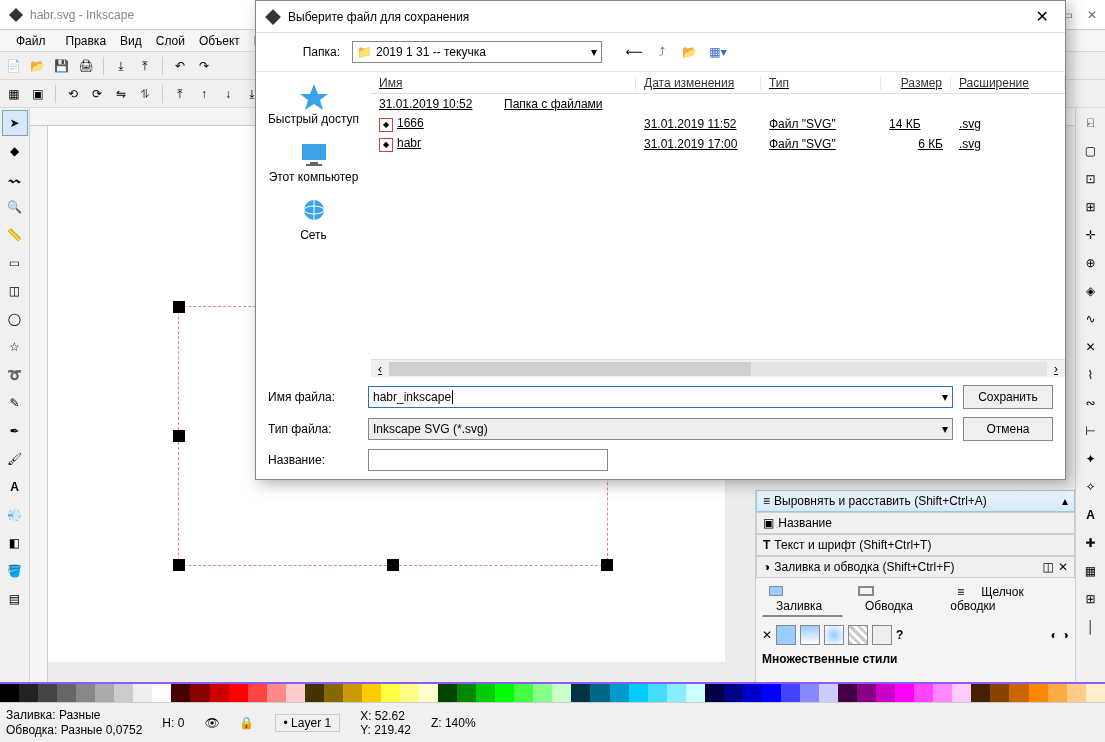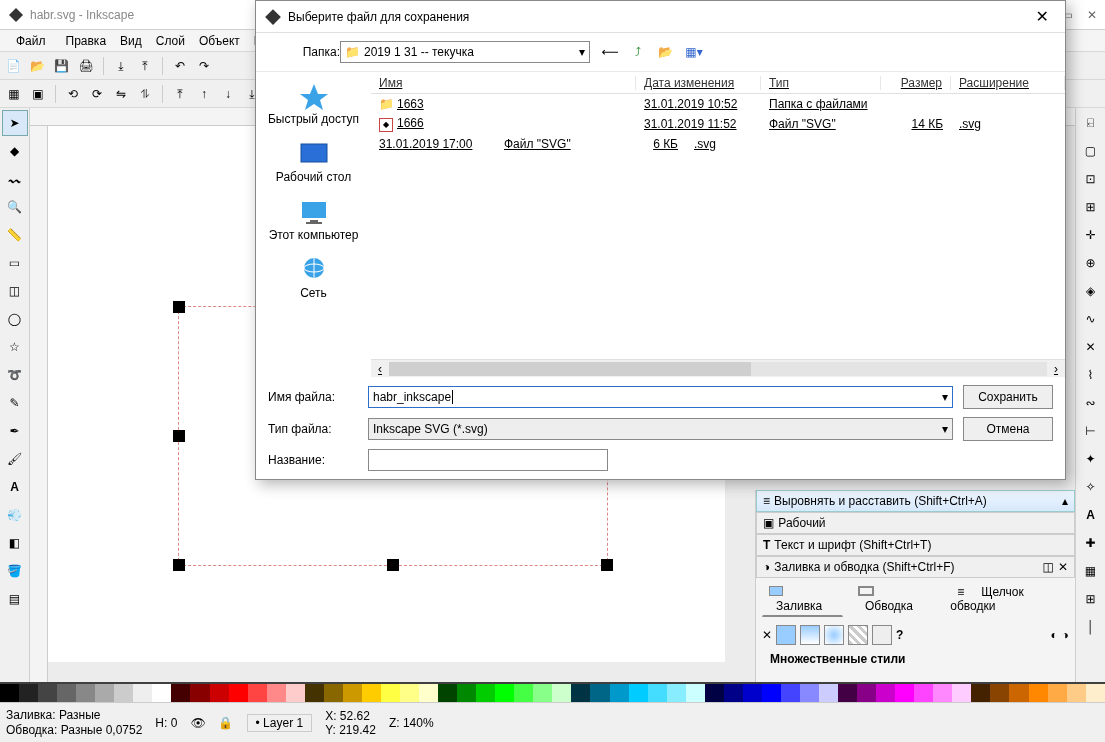"habr.svg - Inkscape" .main-window { background: #404040 -> #8b5cf6 }
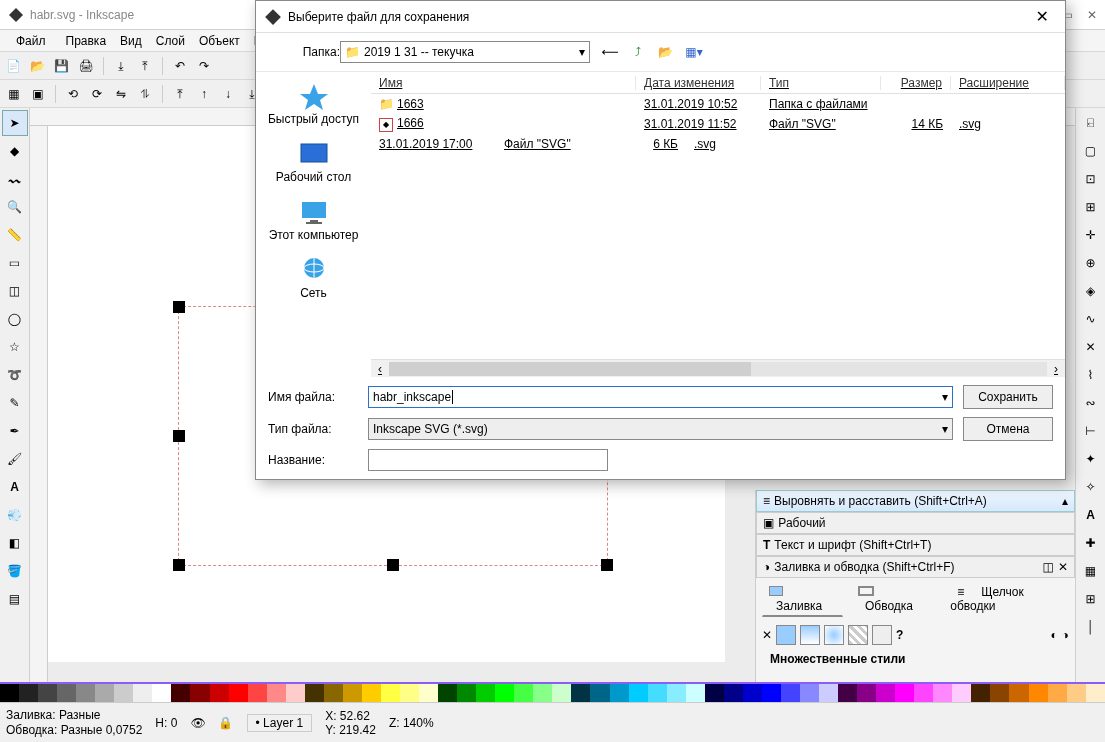"Папка:" .dlg-toolbar { gap: 0 -> 12px }
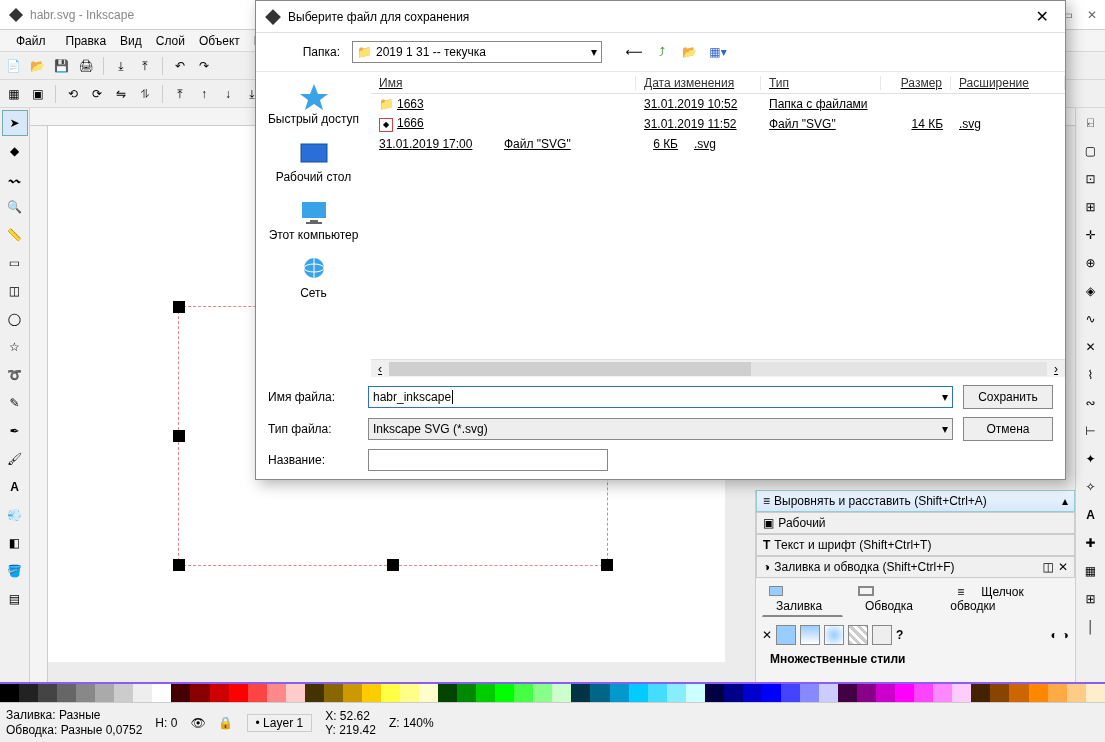"📁 1663" div.cell { html: <div><span>📁</span><span>1663</span></div> -> none }
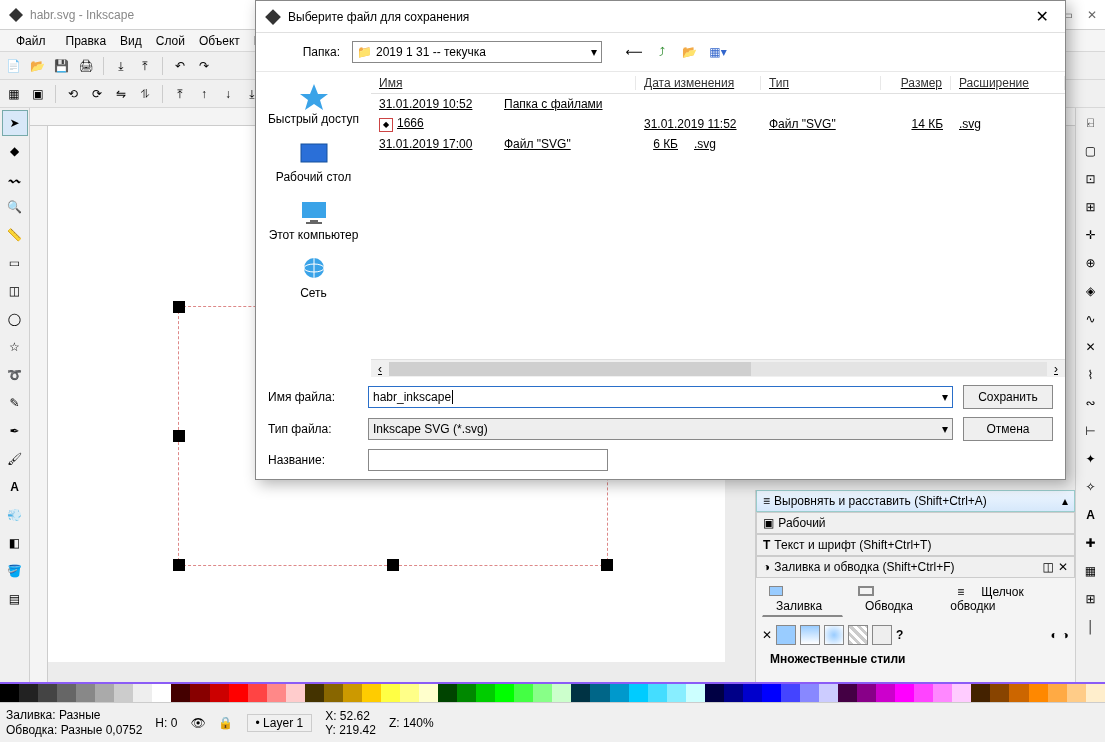"14 КБ" div.cell { text-align: right -> left }
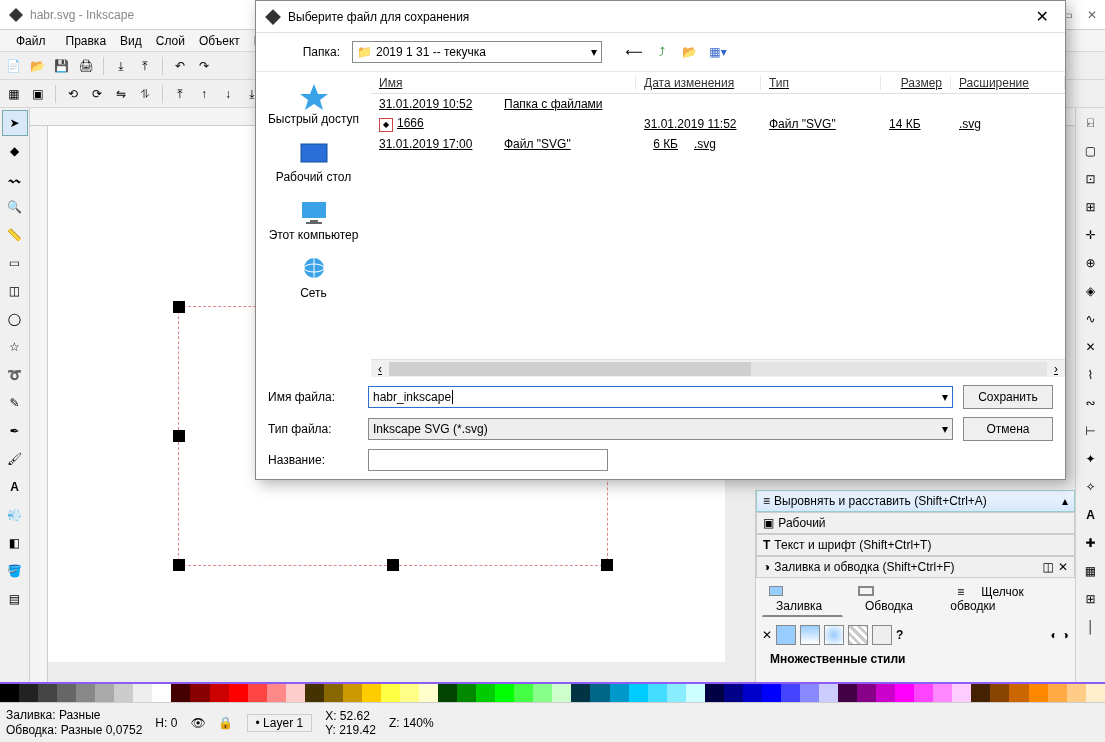"◆ habr" div.cell { html: none -> <div><span>◆</span><span>habr</span></div> }
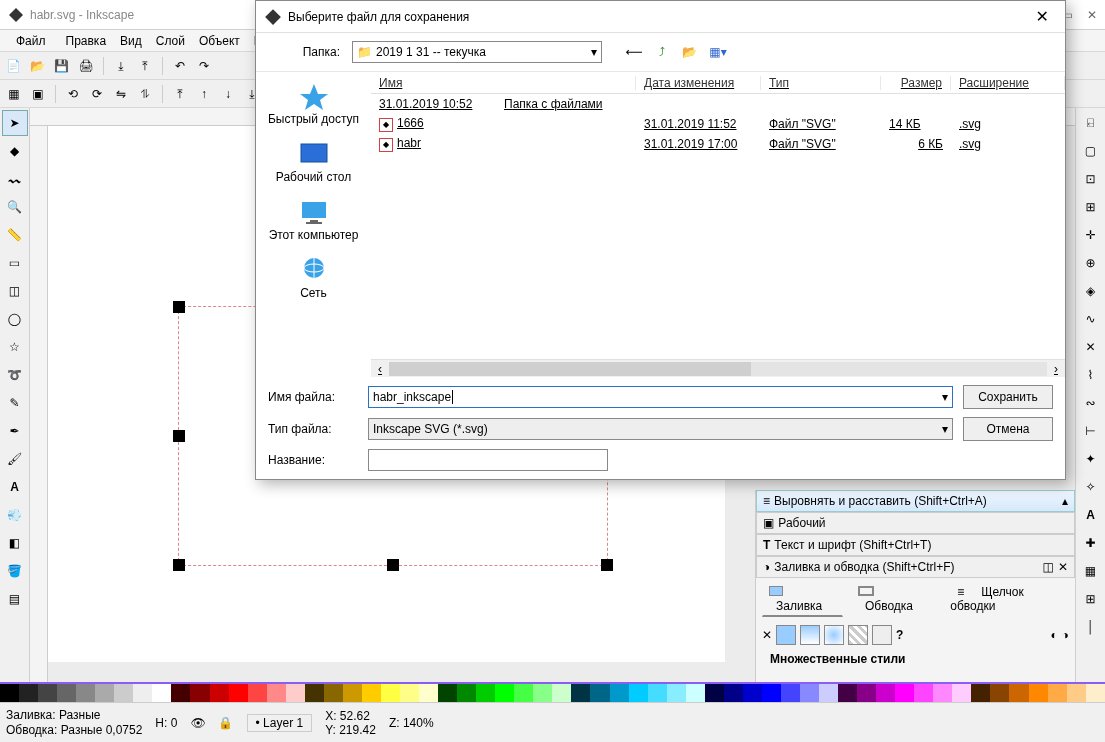"Рабочий стол" div.place { html: <div> <svg> <rect></rect> <rect></rect> </svg> <span>Рабочий стол</span> </div> -> none }
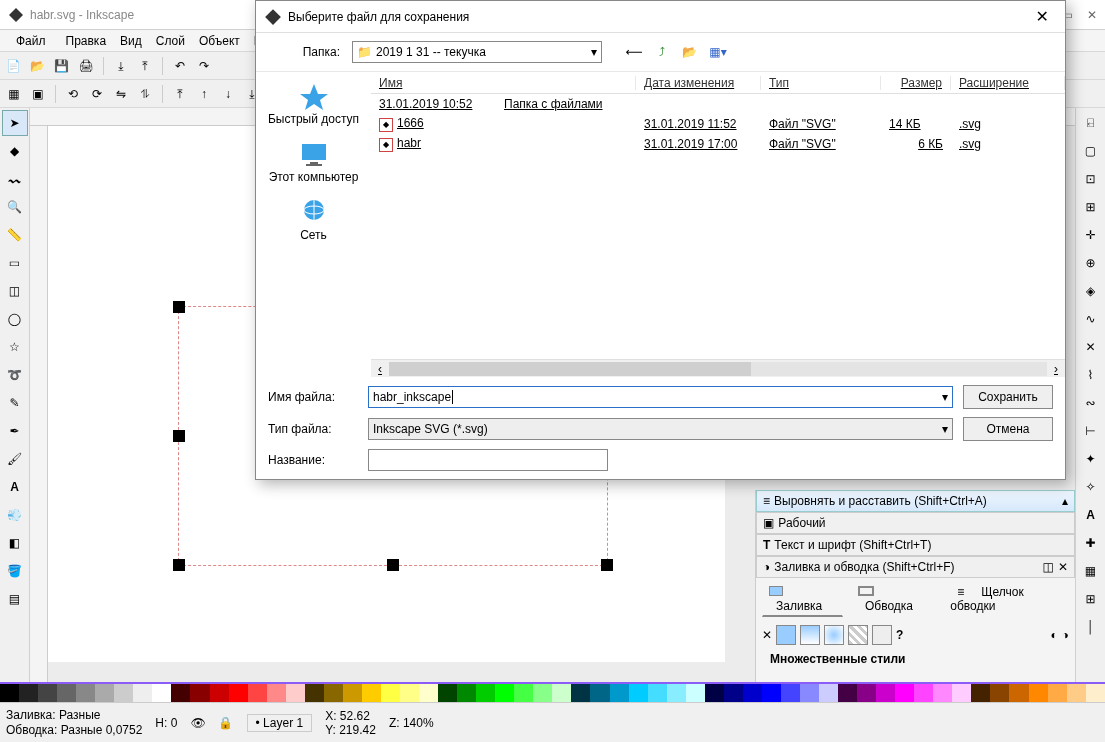"Рабочий" span { text: Рабочий -> Название }
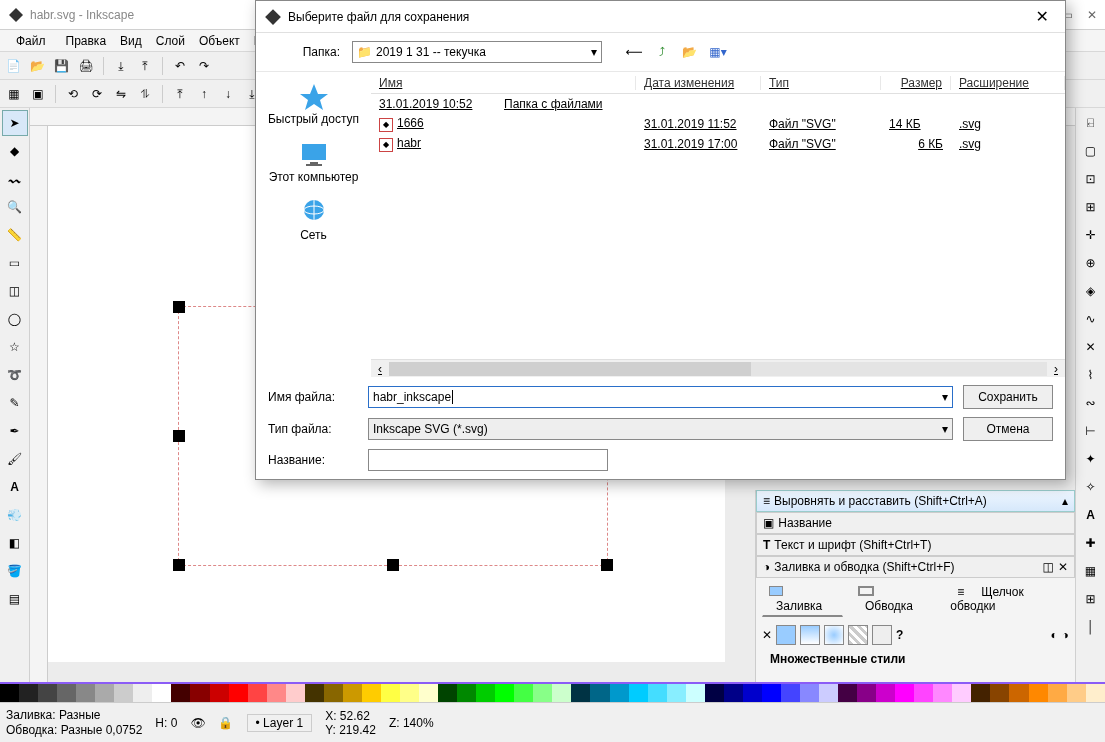"Множественные стили" .mult-styles { margin-left: 8px -> none }
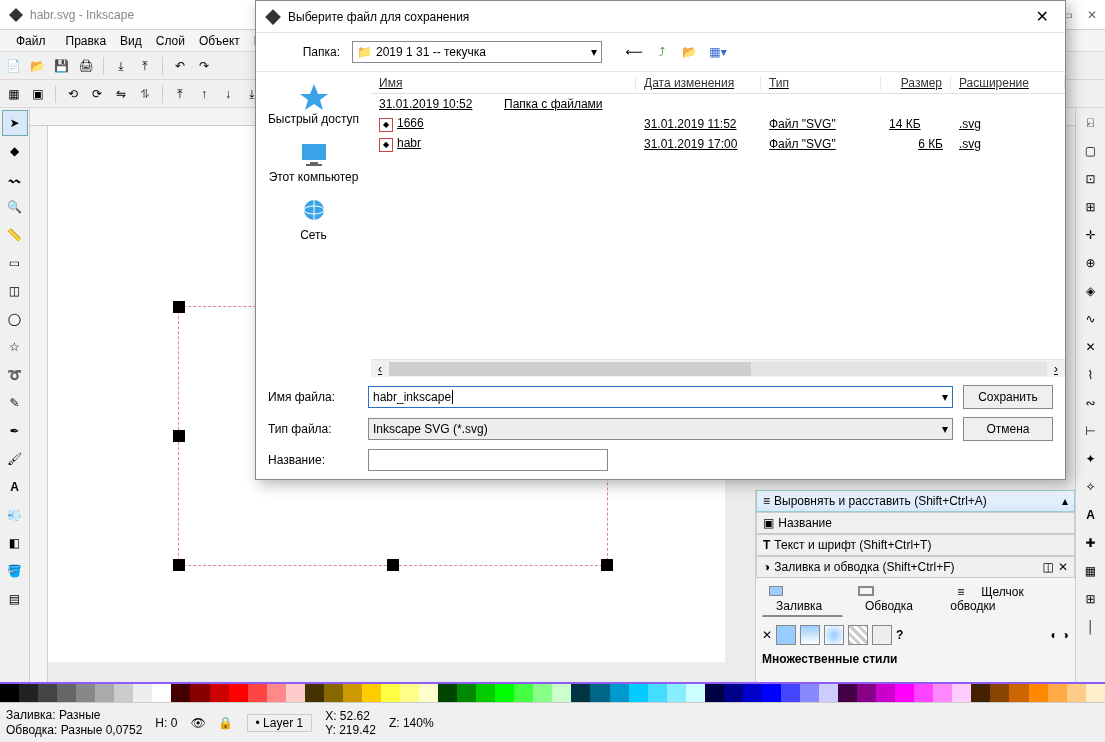"Заливка: Разные" .statusbar { gap: 13px -> 20px }
